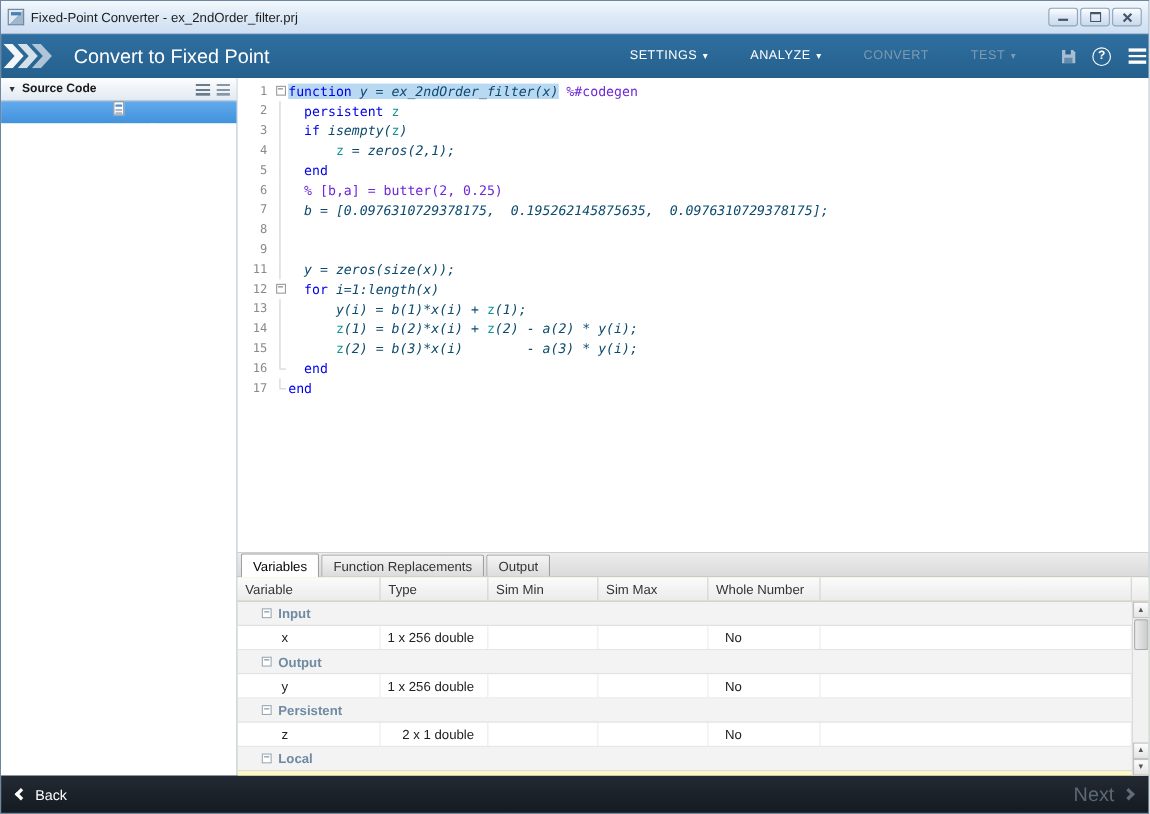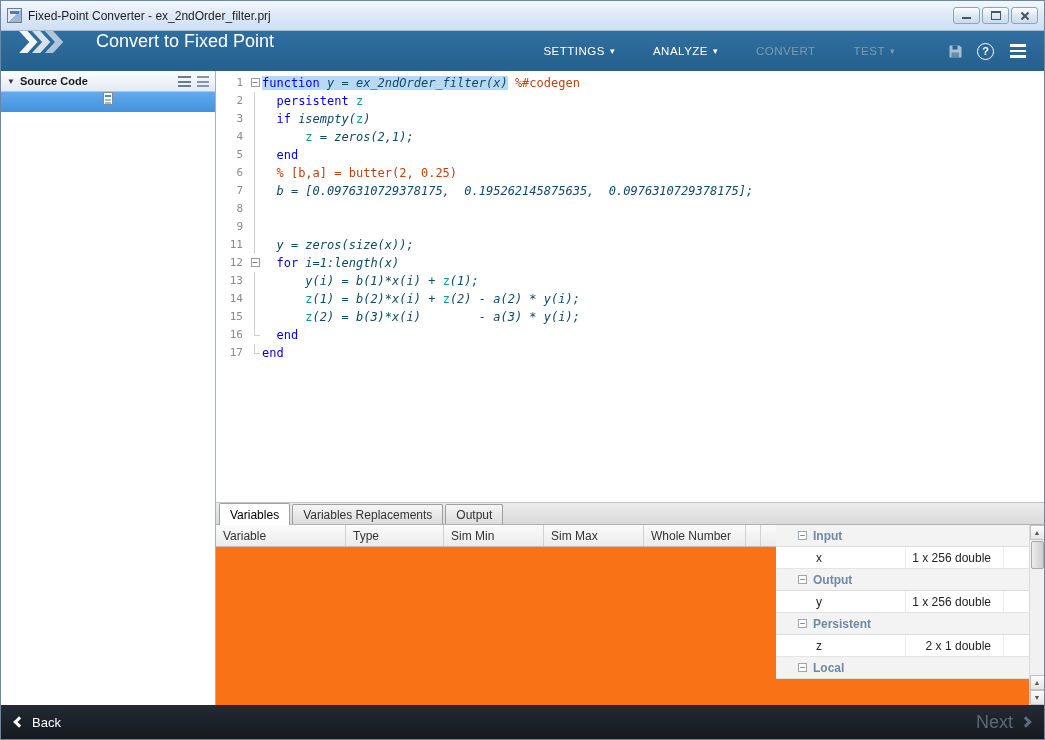"Convert to Fixed Point" .toolstrip { align-items: none -> center; gap: 13px -> none; padding: 0 16px -> 0 0 }
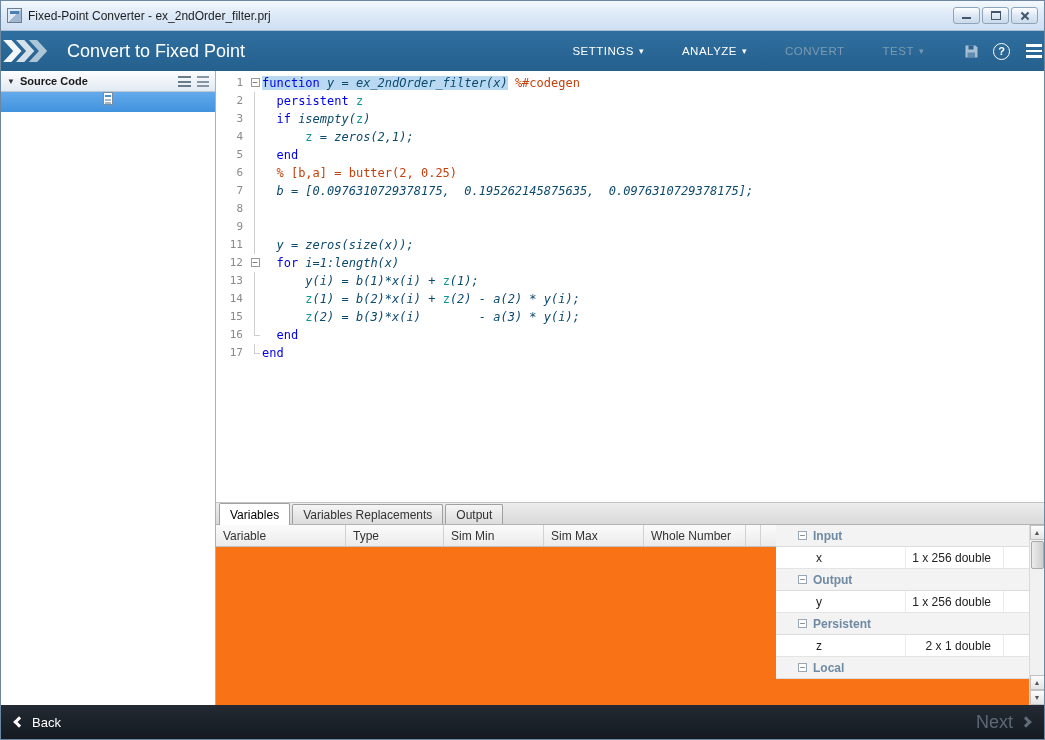"%#codegen" .tk-c { color: #c2410c -> #6d28d9 }
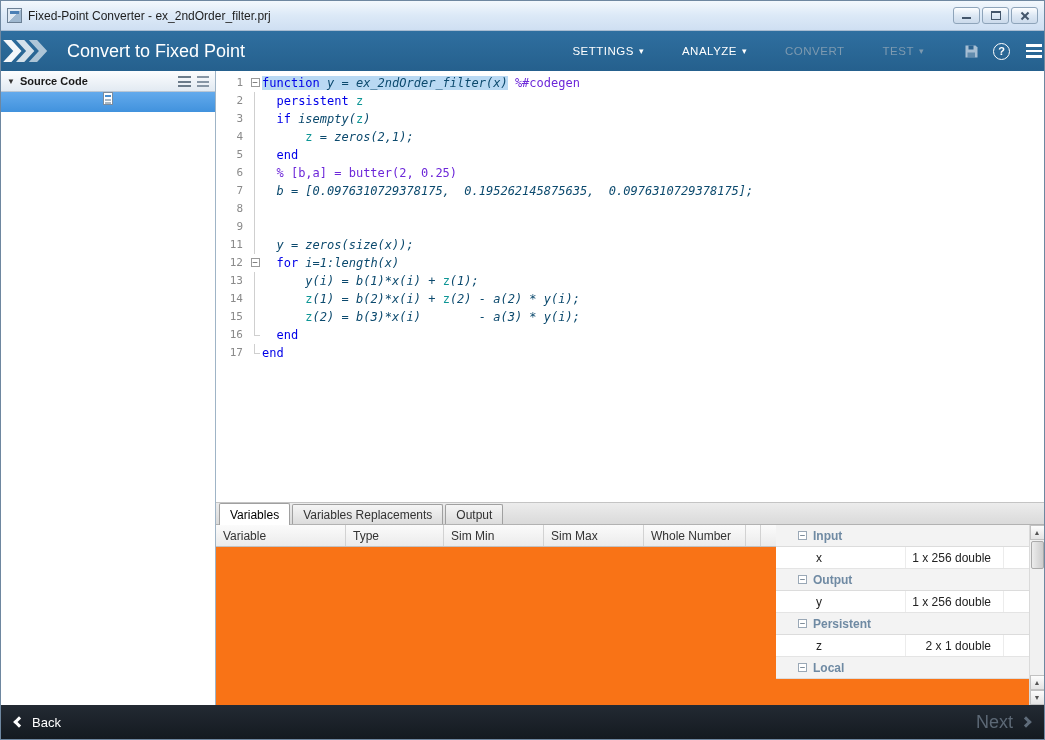"Variables Replacements" div.tab { text: Variables -> Function }
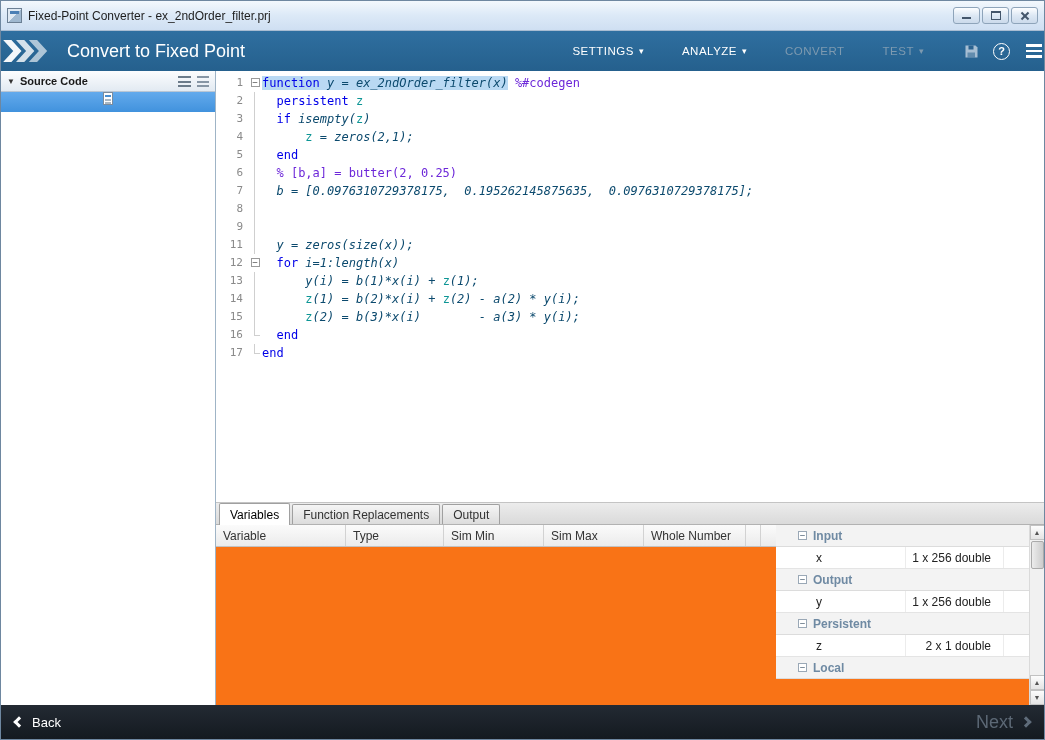"Variable" .grid { background: #f97316 -> #fef9c3; flex-direction: row -> column }
